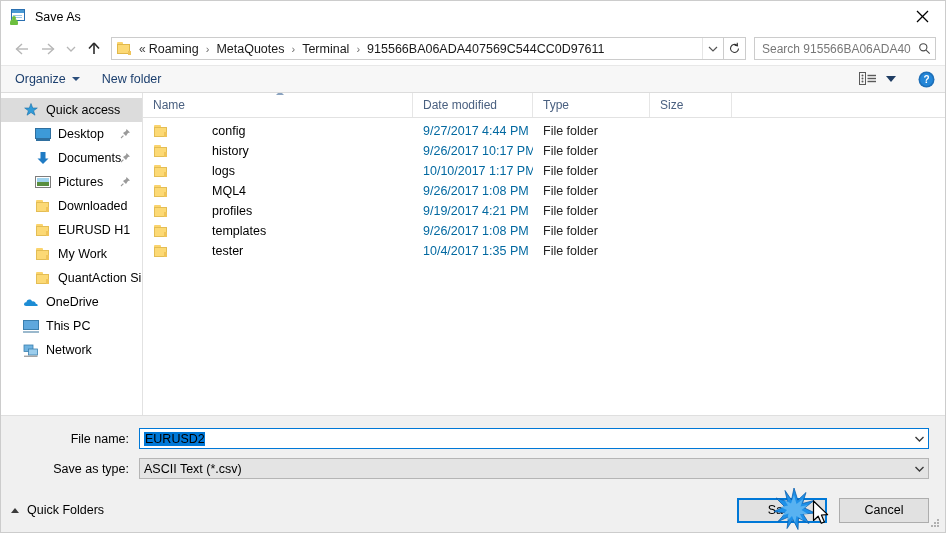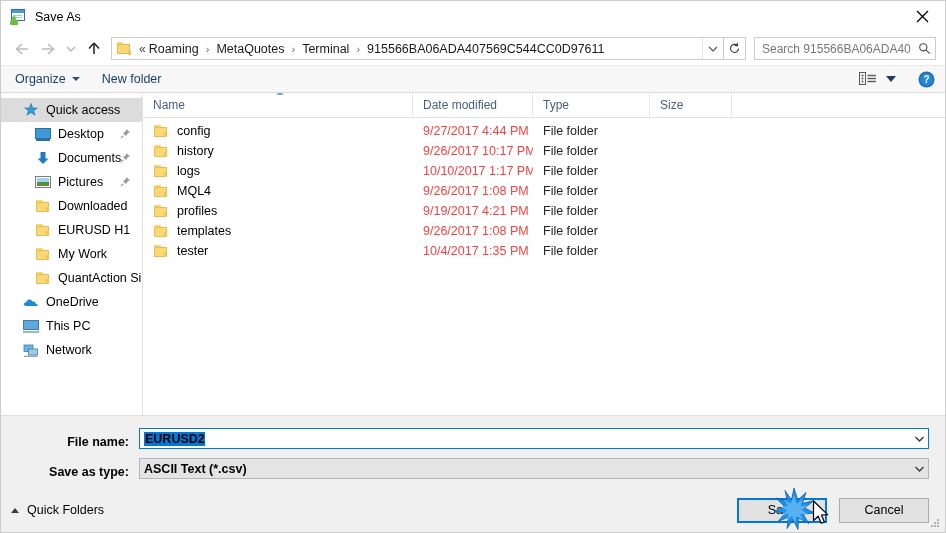"config" .cell { gap: none -> 35px }
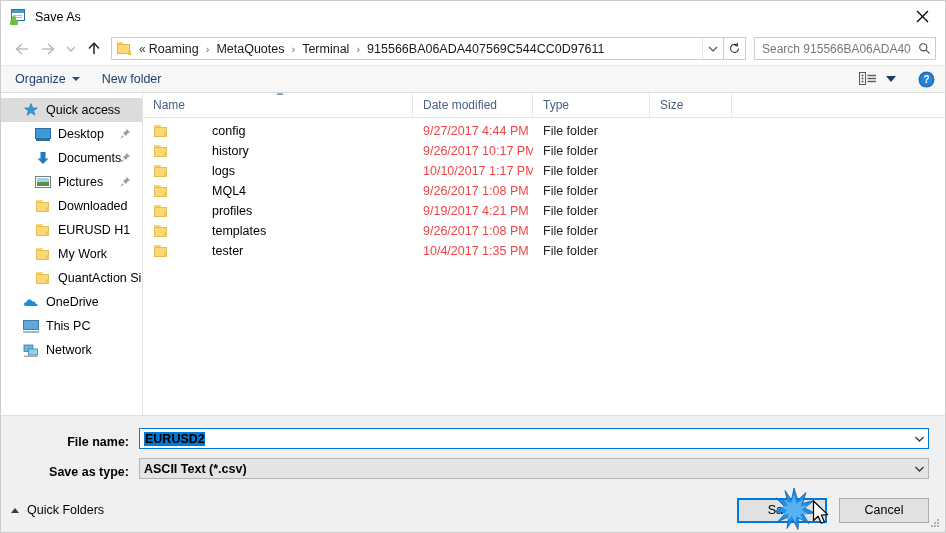"9/27/2017 4:44 PM" .cell.date { color: #ef4444 -> #0369a1 }
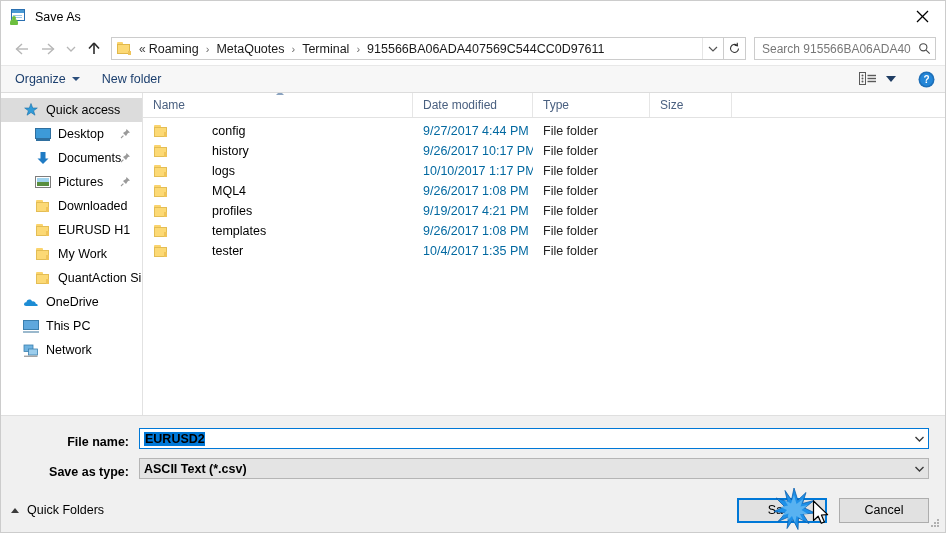"File name:" .formrow { align-items: flex-end -> center; font-weight: bold -> none }
